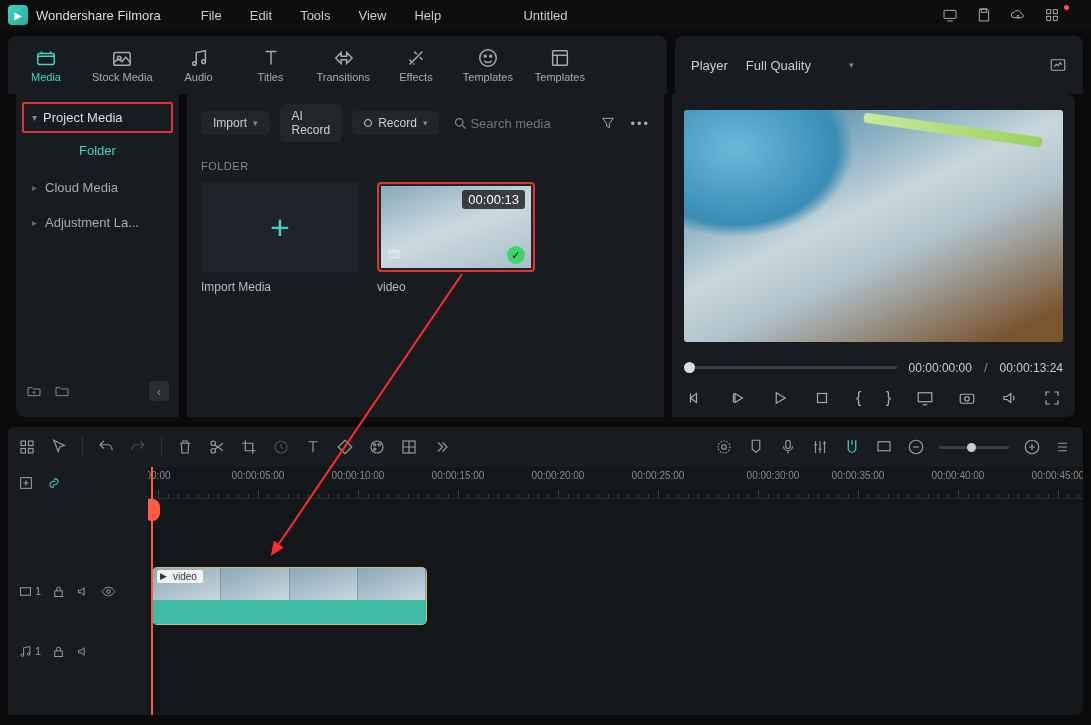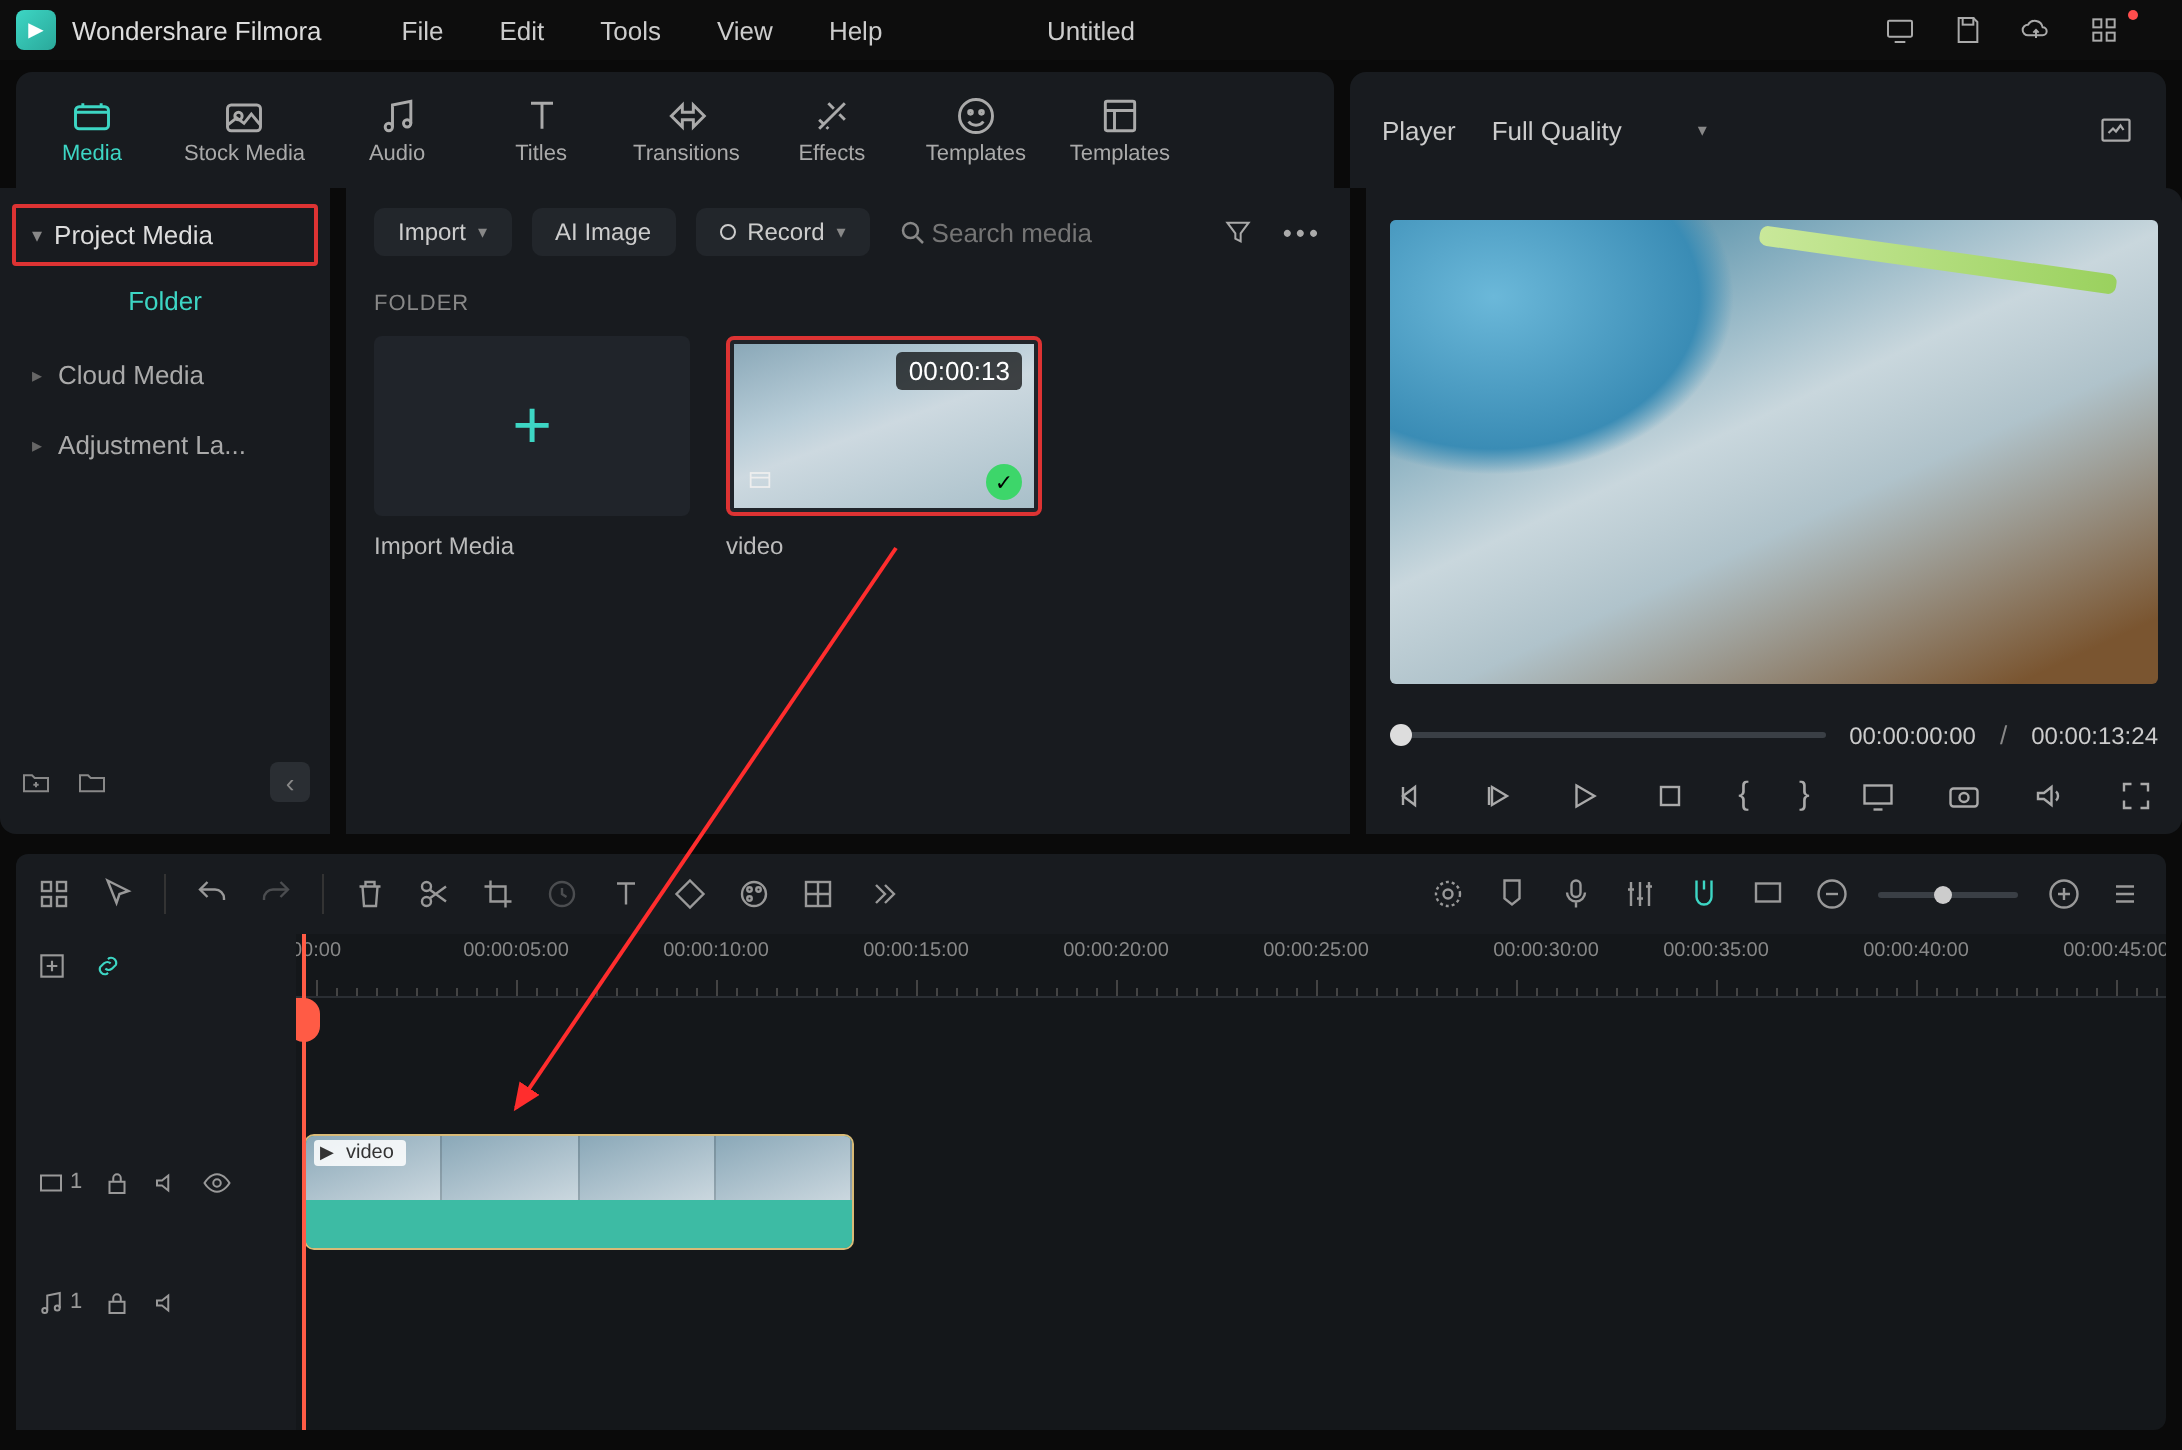"Project Media" .main { padding: 0 0 -> 0 16px }
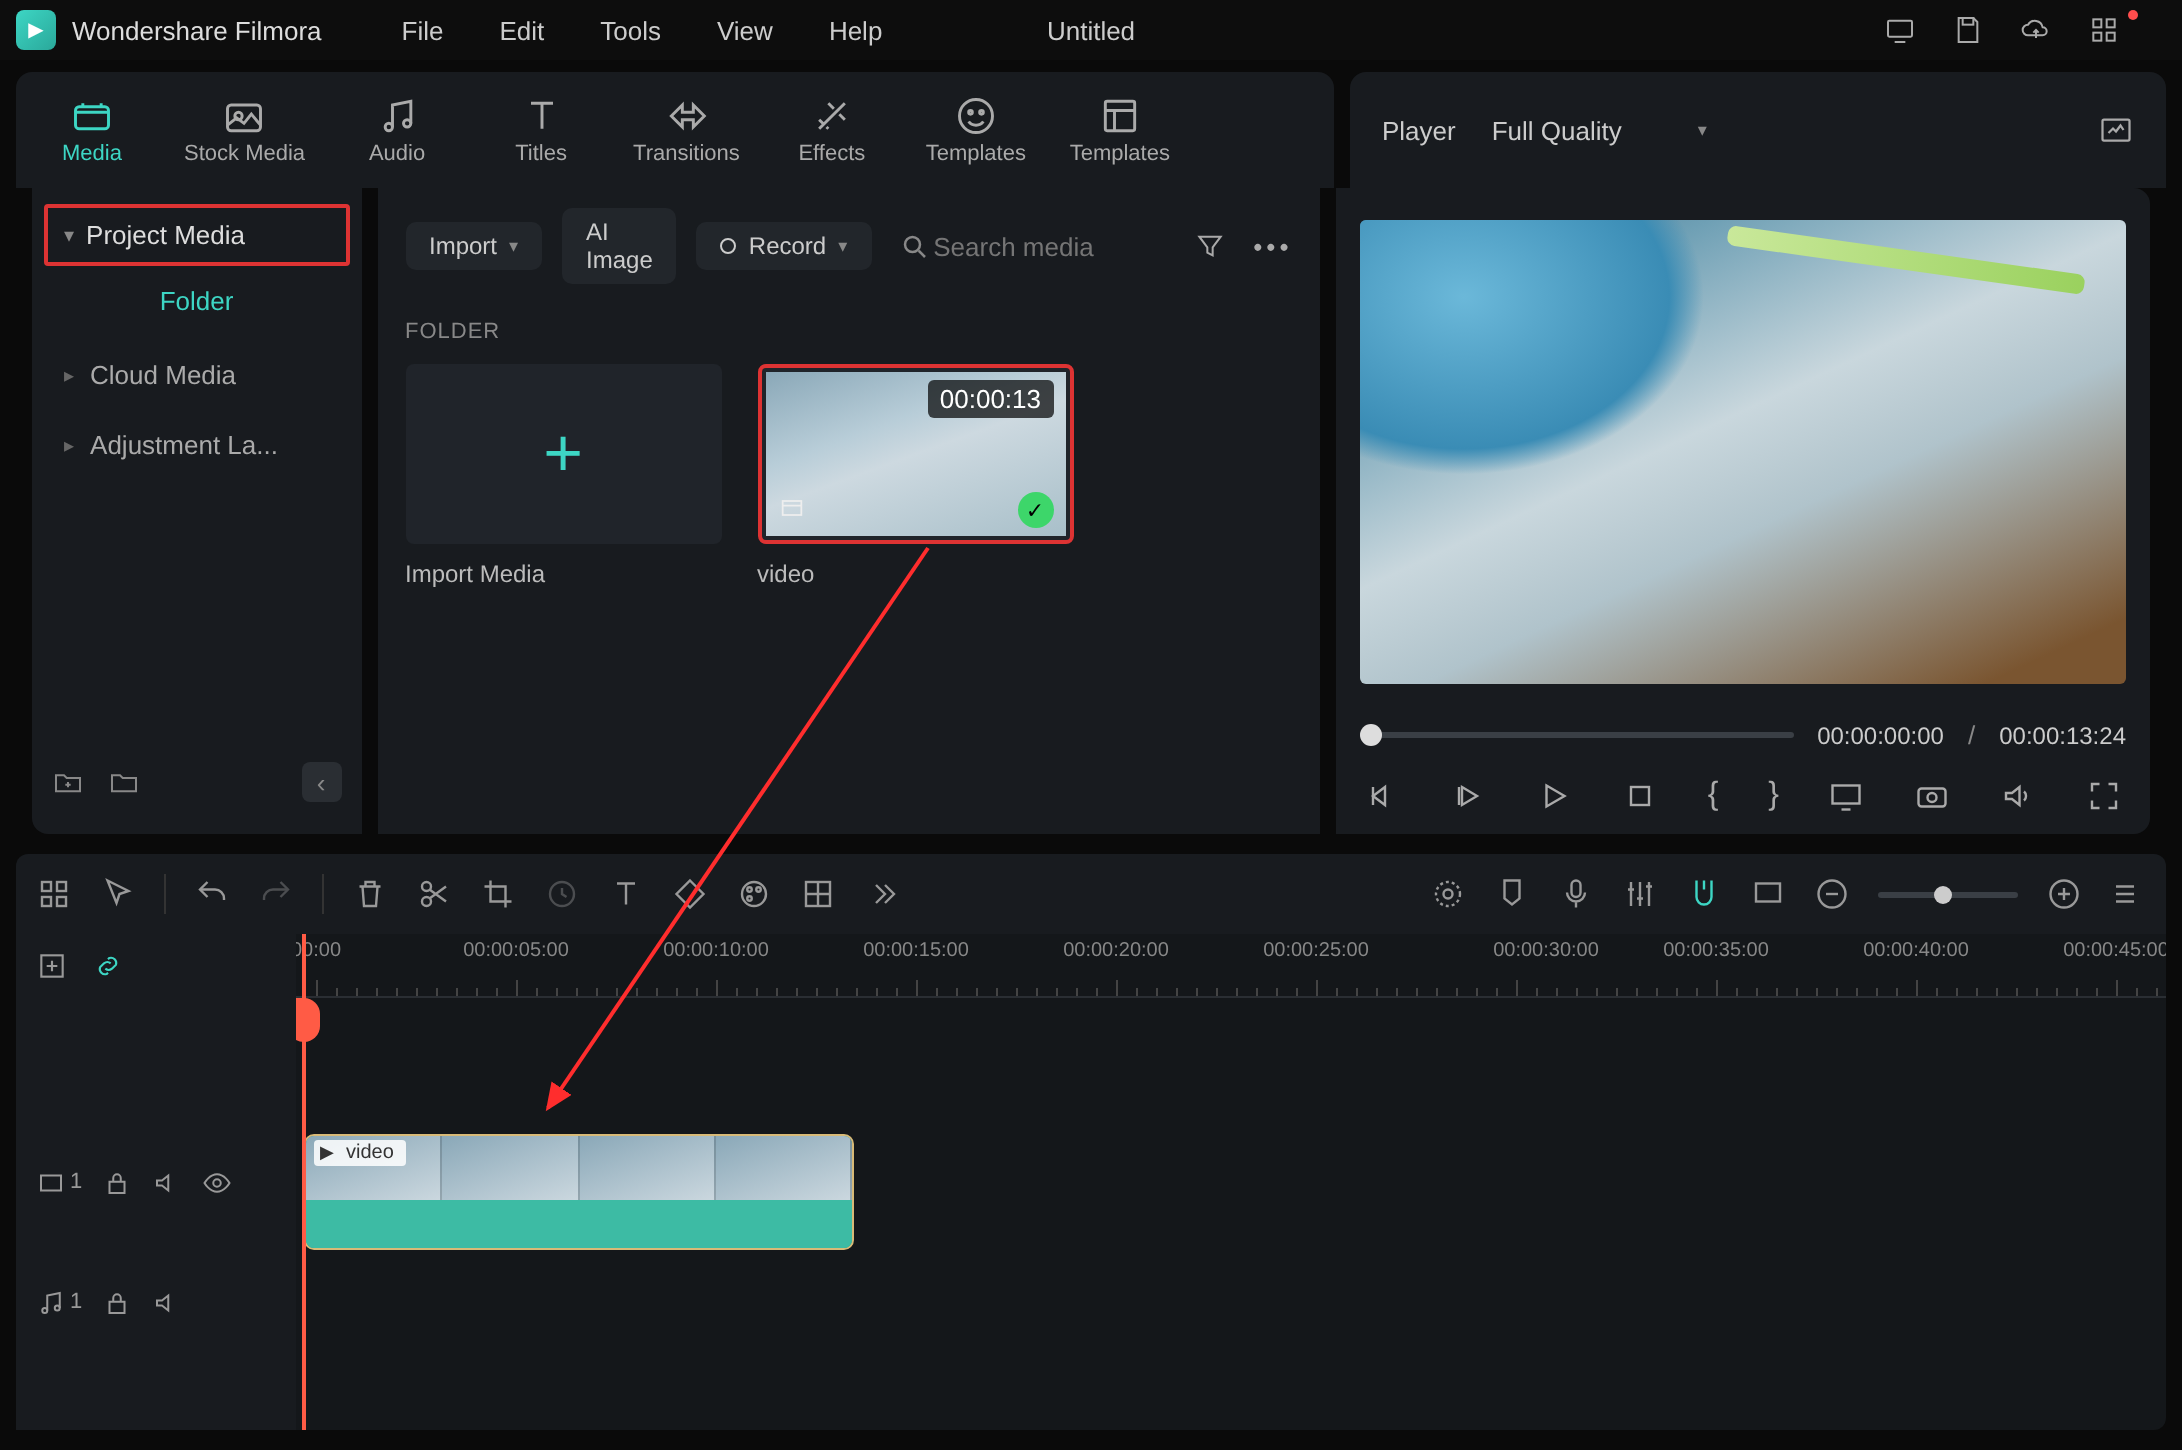"AI Image" span { text: Image -> Record }
